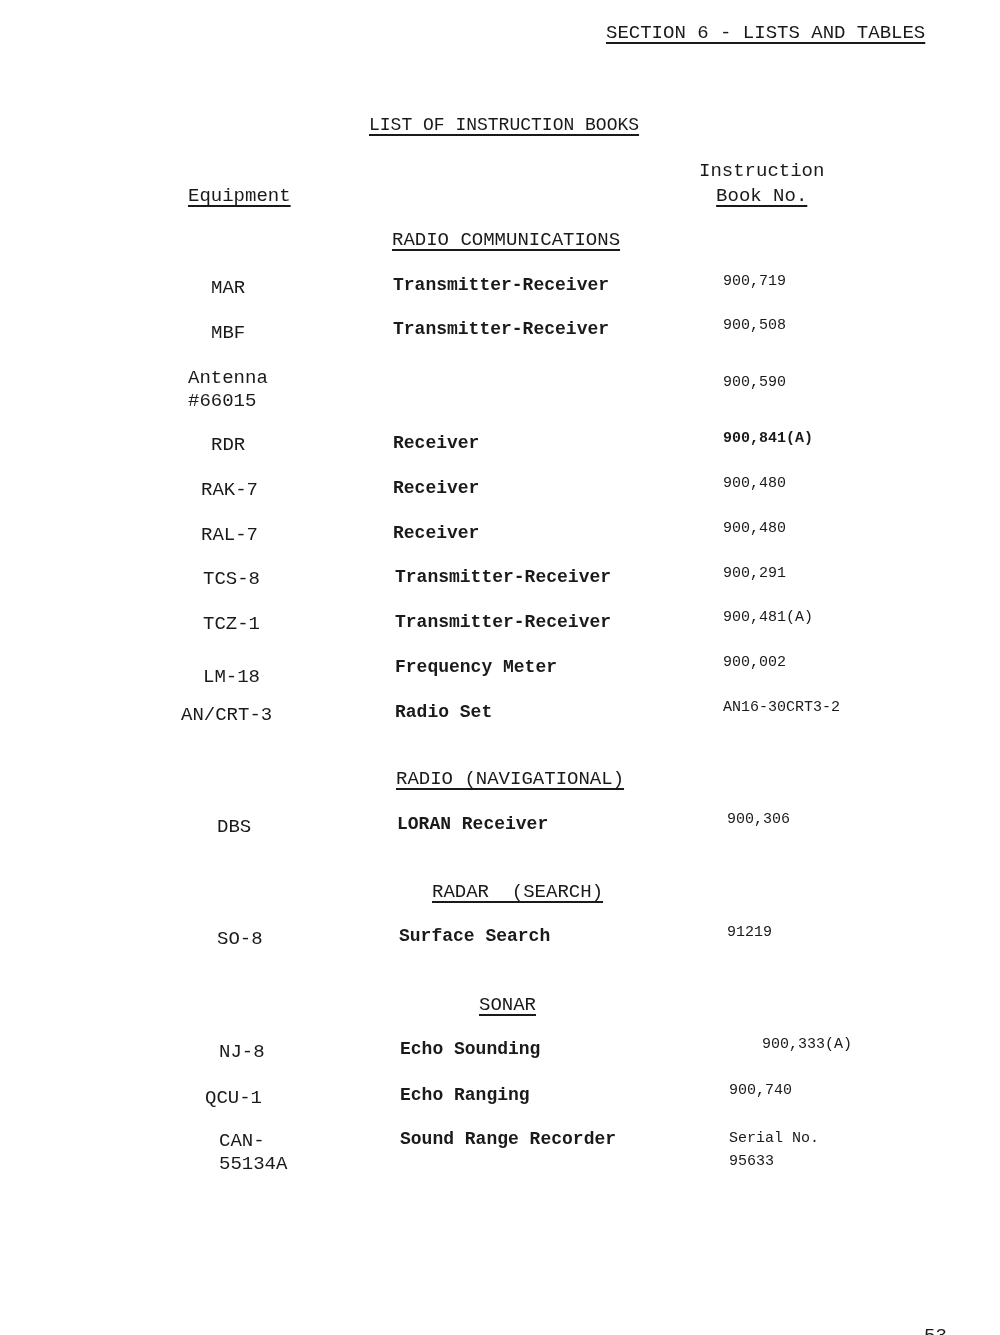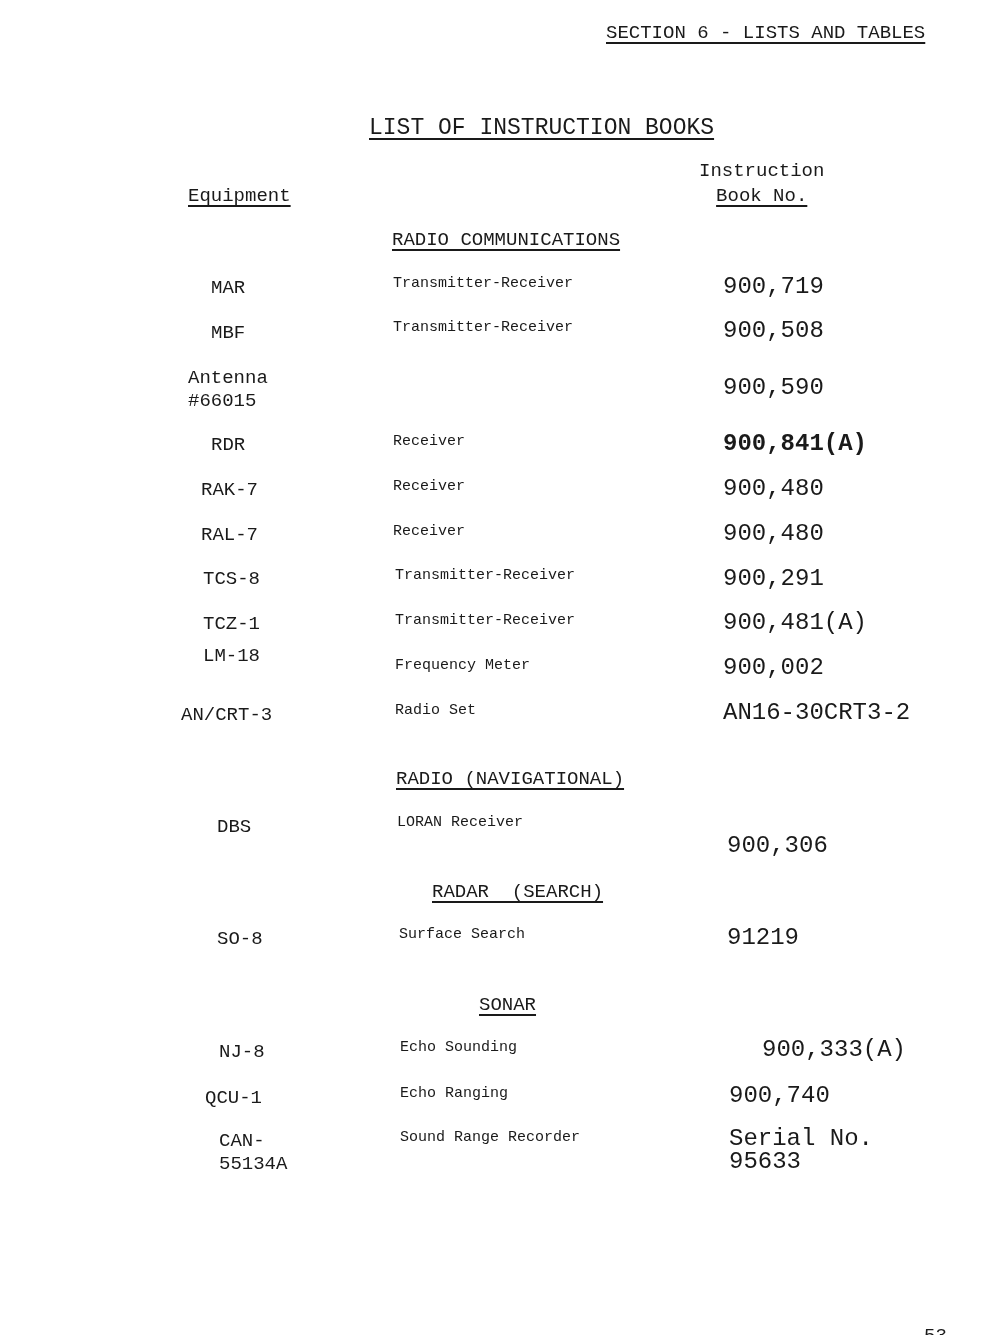"LIST OF INSTRUCTION BOOKS" .doc-title { font-size: 23px -> 18px }
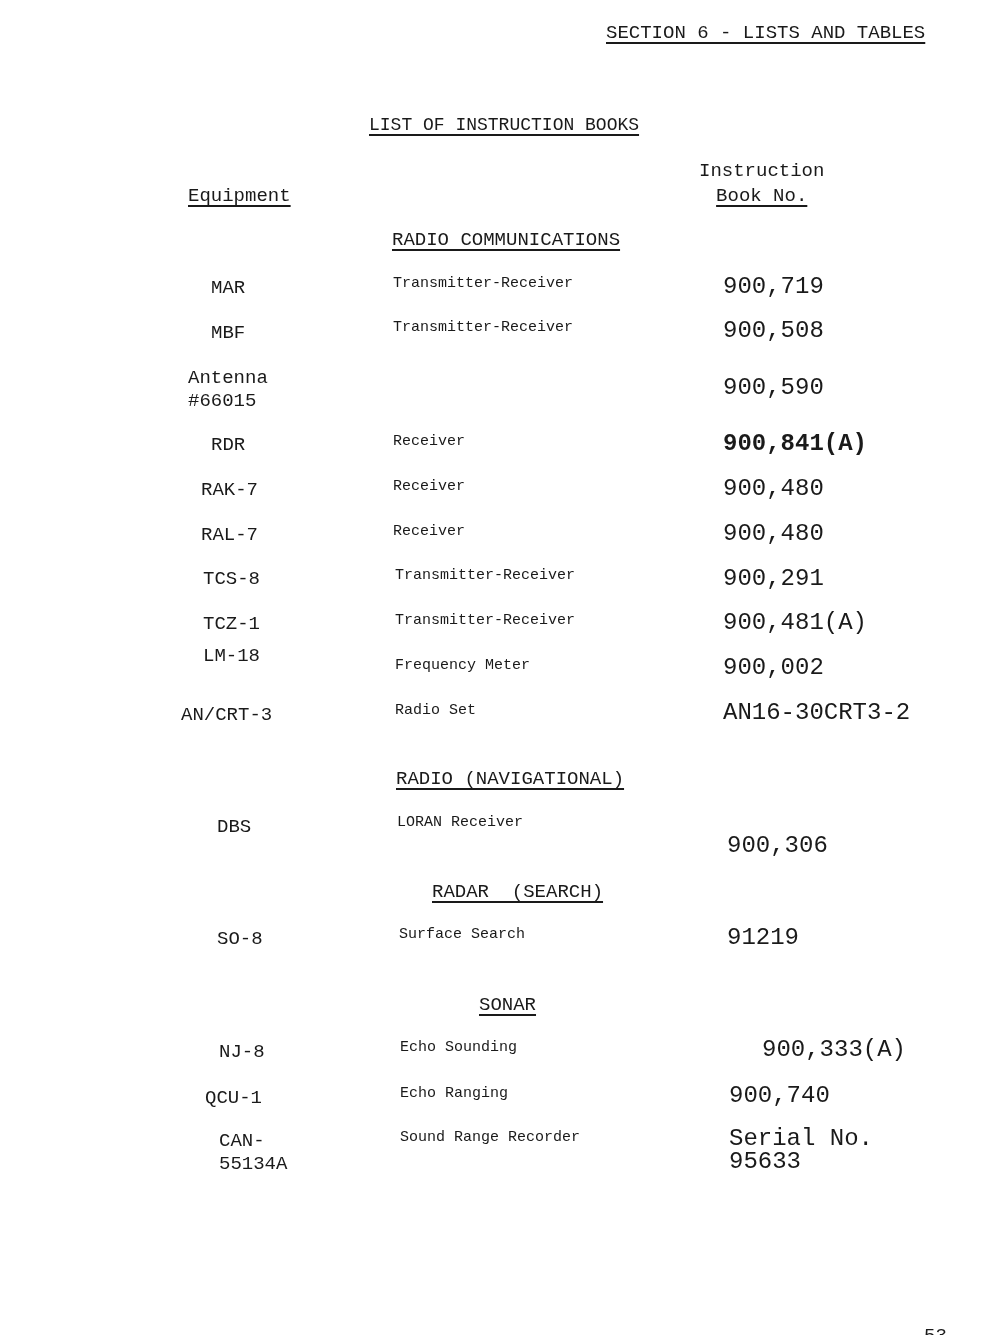"Transmitter-Receiver" .desc { font-size: 15px -> 18px; font-weight: none -> bold }
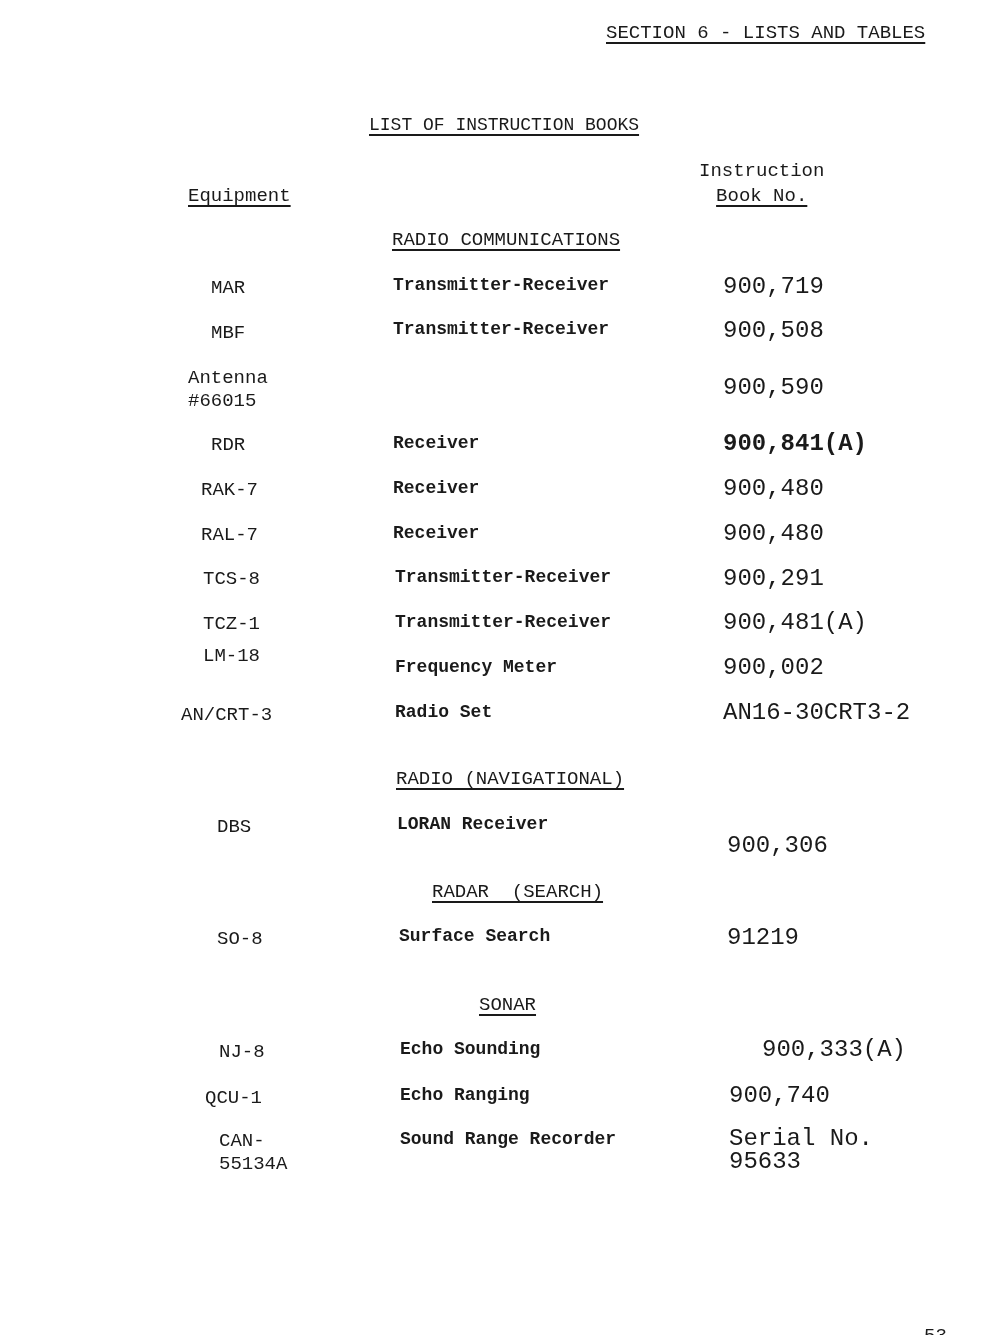"900,719" .bk { font-size: 24px -> 15px }
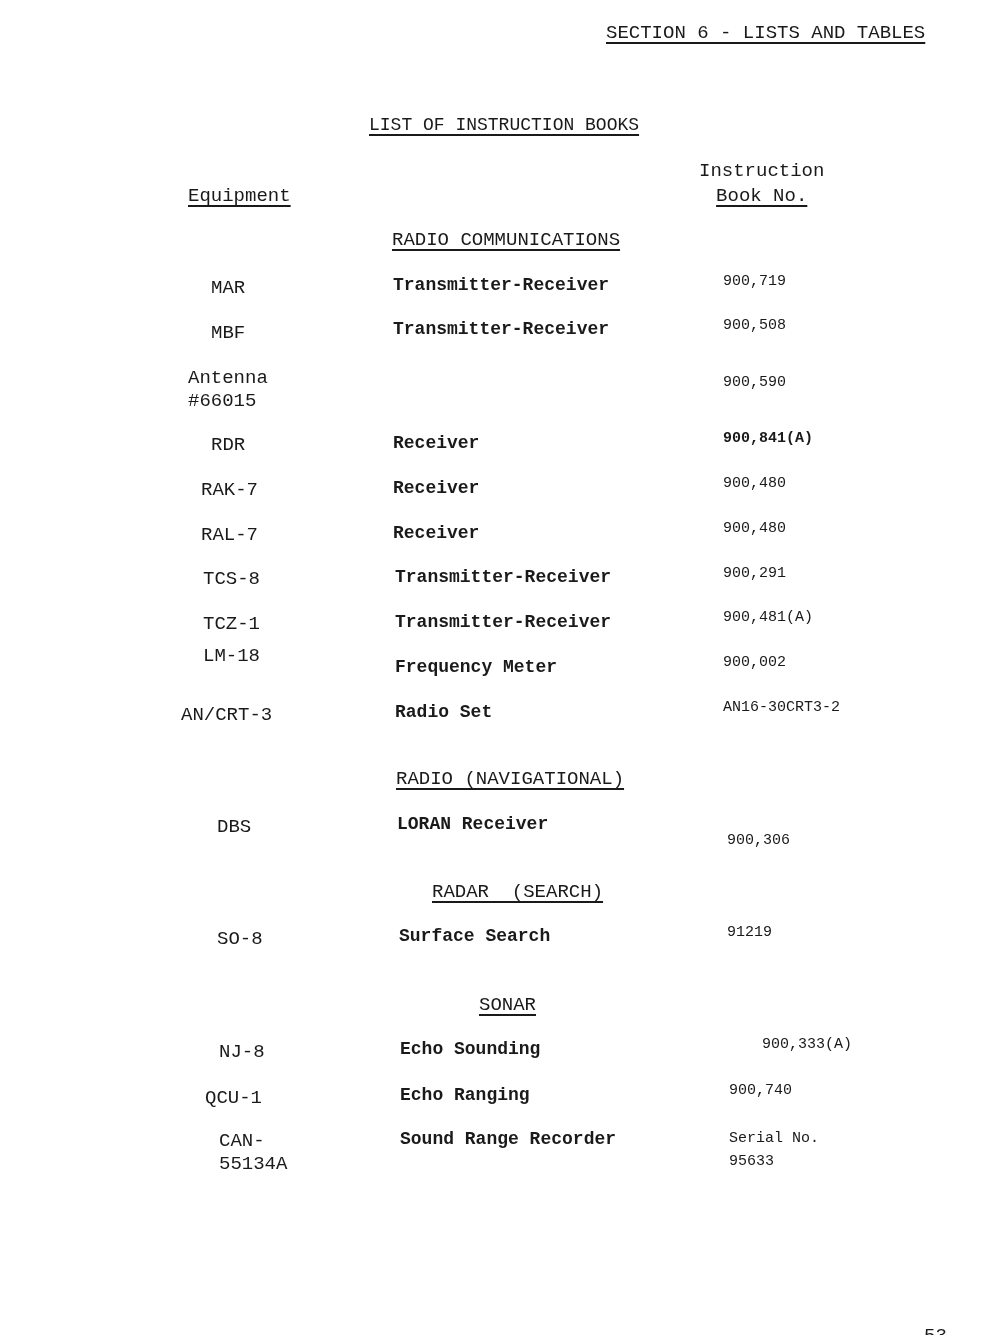"LM-18" div.abs { top: 645px -> 666px }
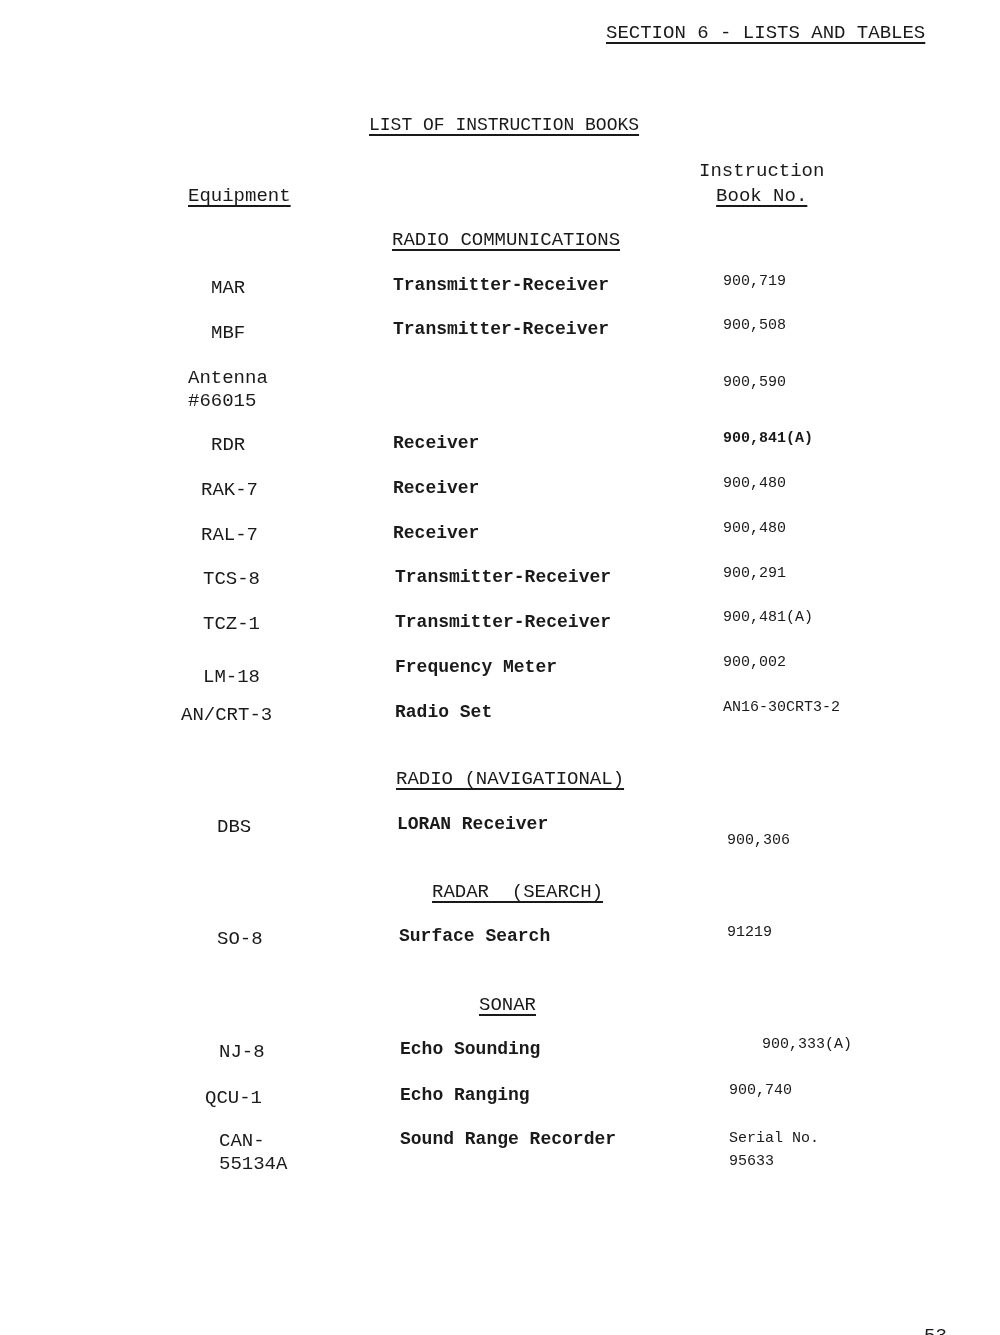"900,306" div.abs { margin-top: 21px -> none }
